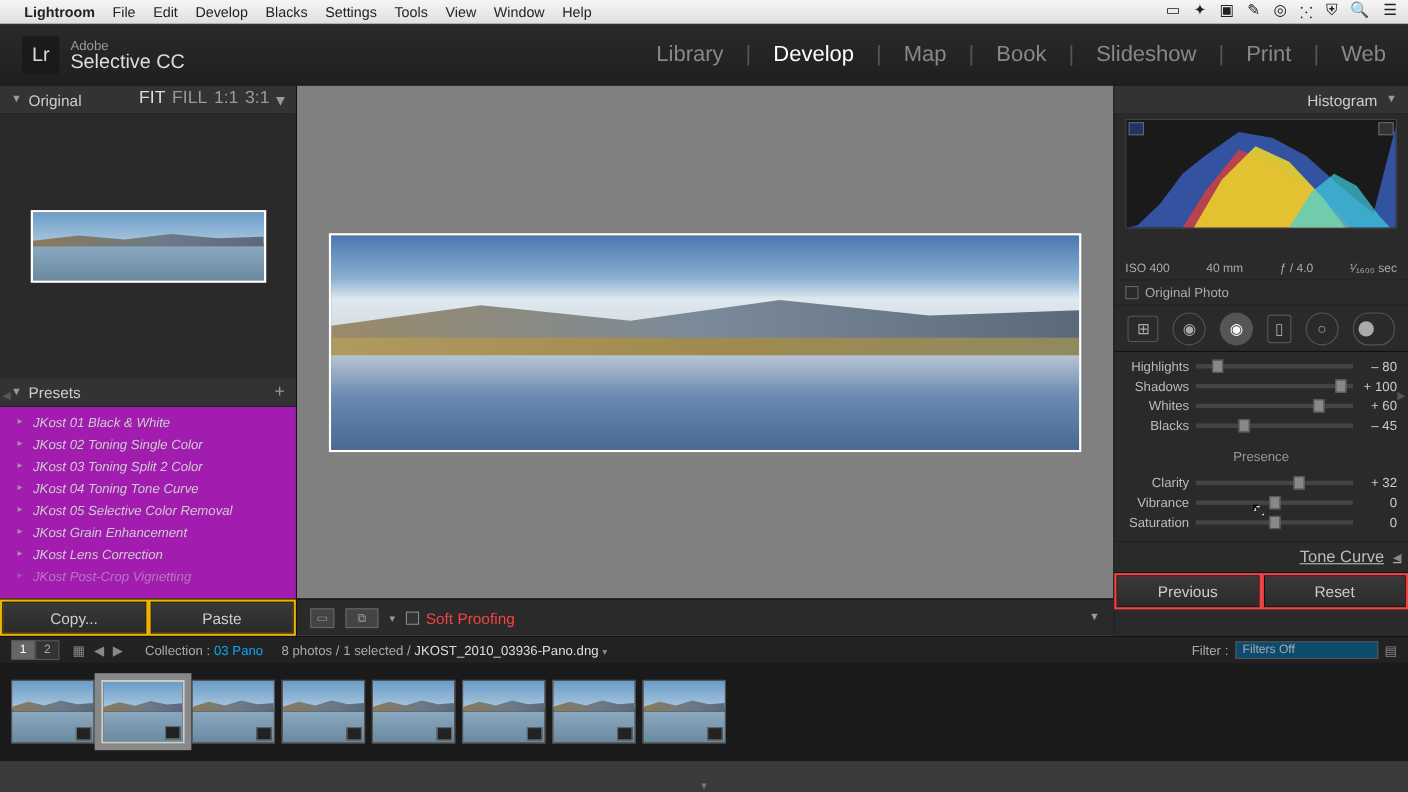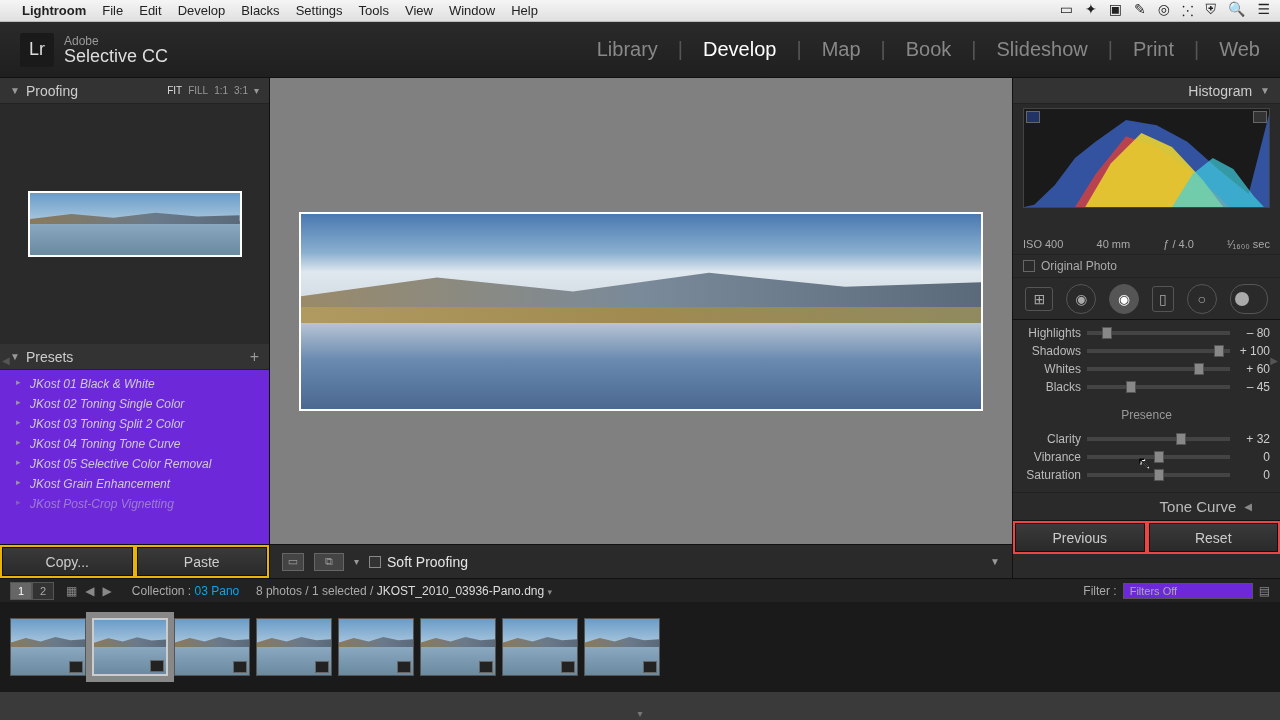"Proofing" span { text: Proofing -> Original }
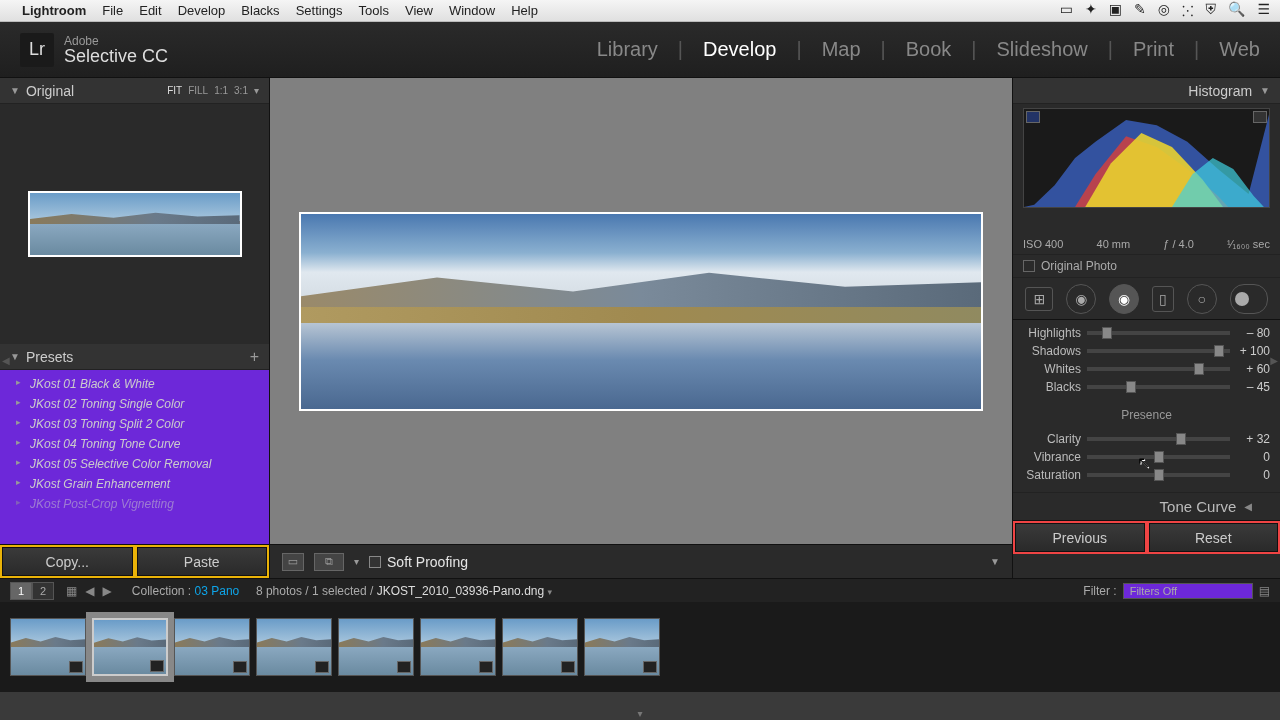"FIT" .panel-header .zoom-opts { font-size: 10px -> 16px }
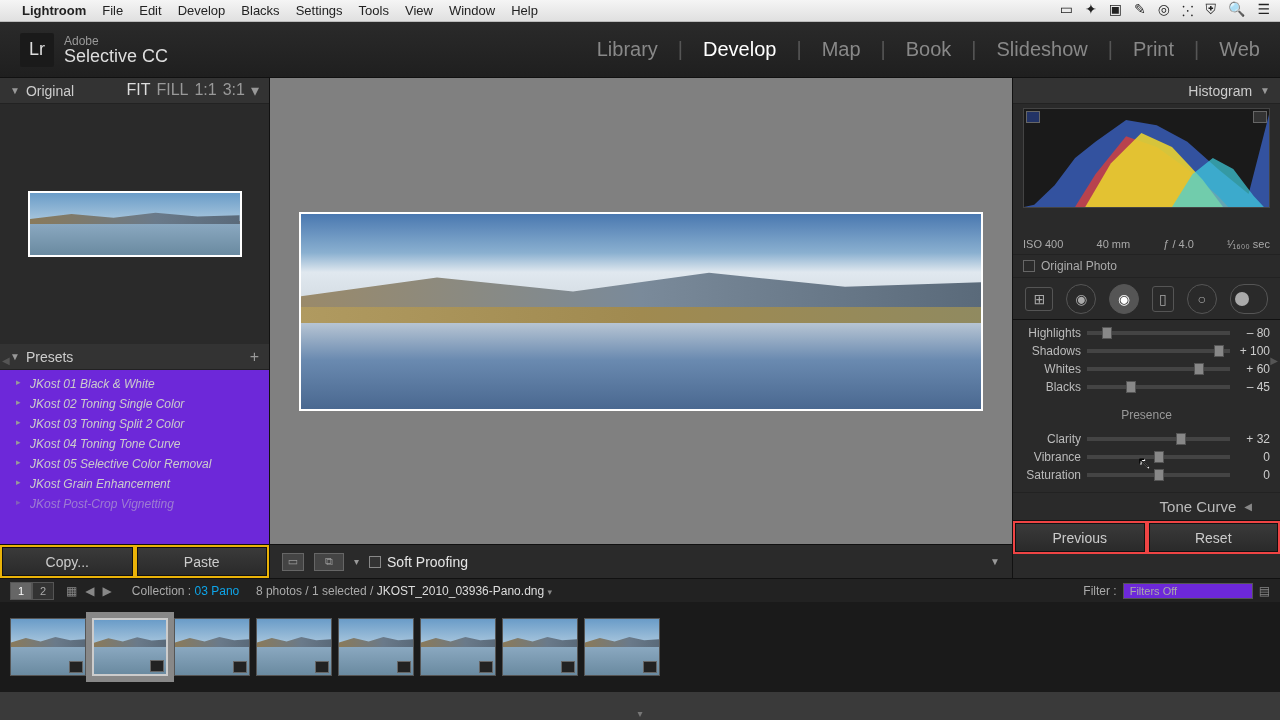"JKost 01 Black & White" .presets-body { background: #6d28d9 -> #a21caf }
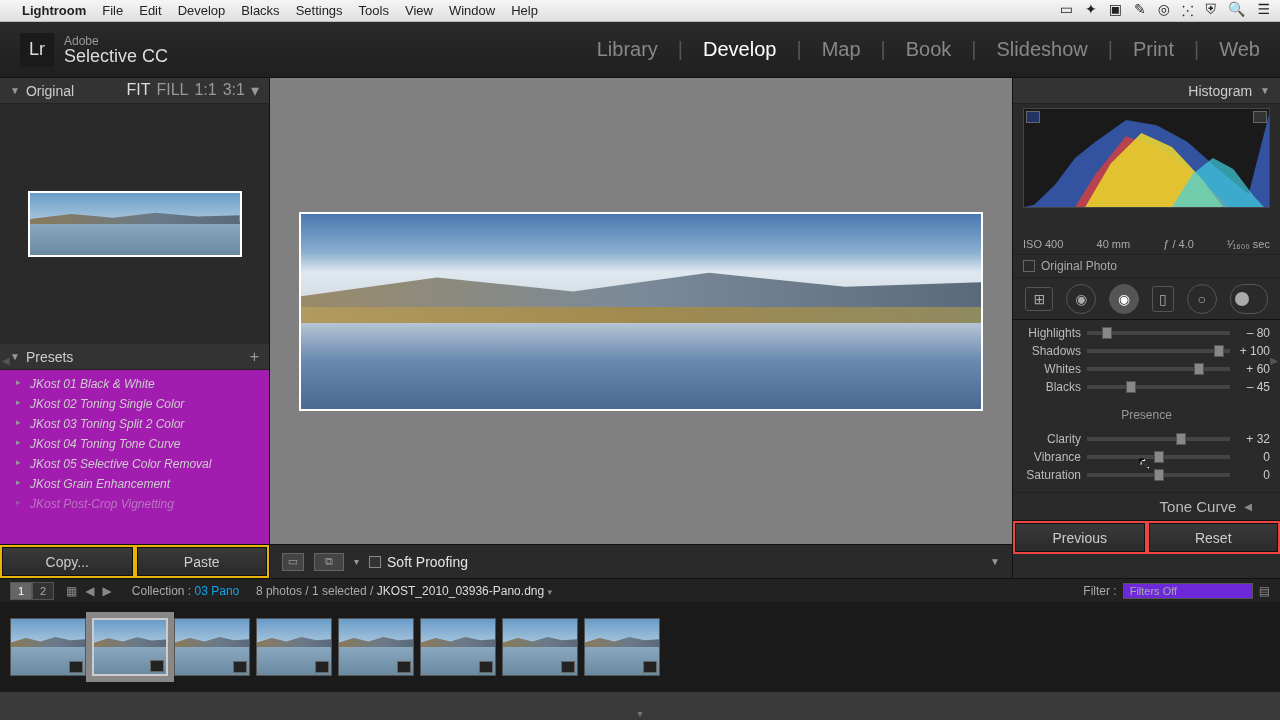"JKost Lens Correction" div.preset-item { html: none -> <div>JKost Lens Correction</div> }
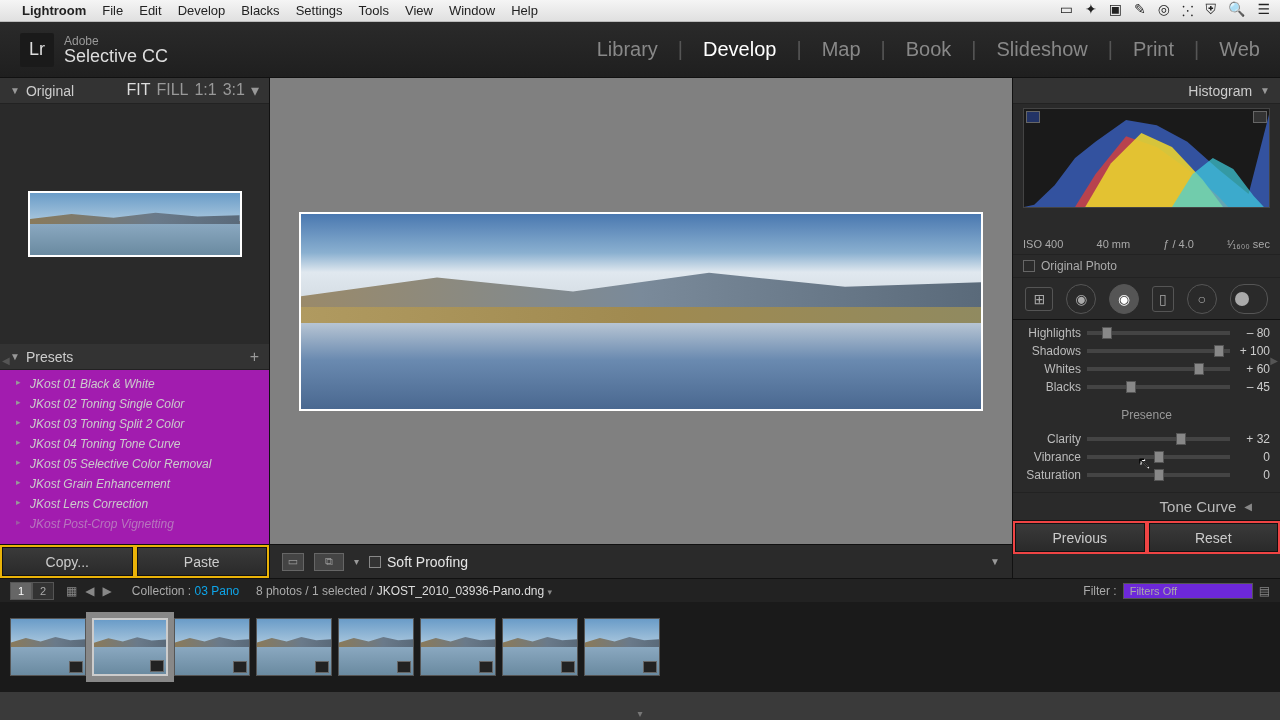"Tone Curve" .panel-sub { padding: 0 28px -> 0 6px; text-decoration: none -> underline }
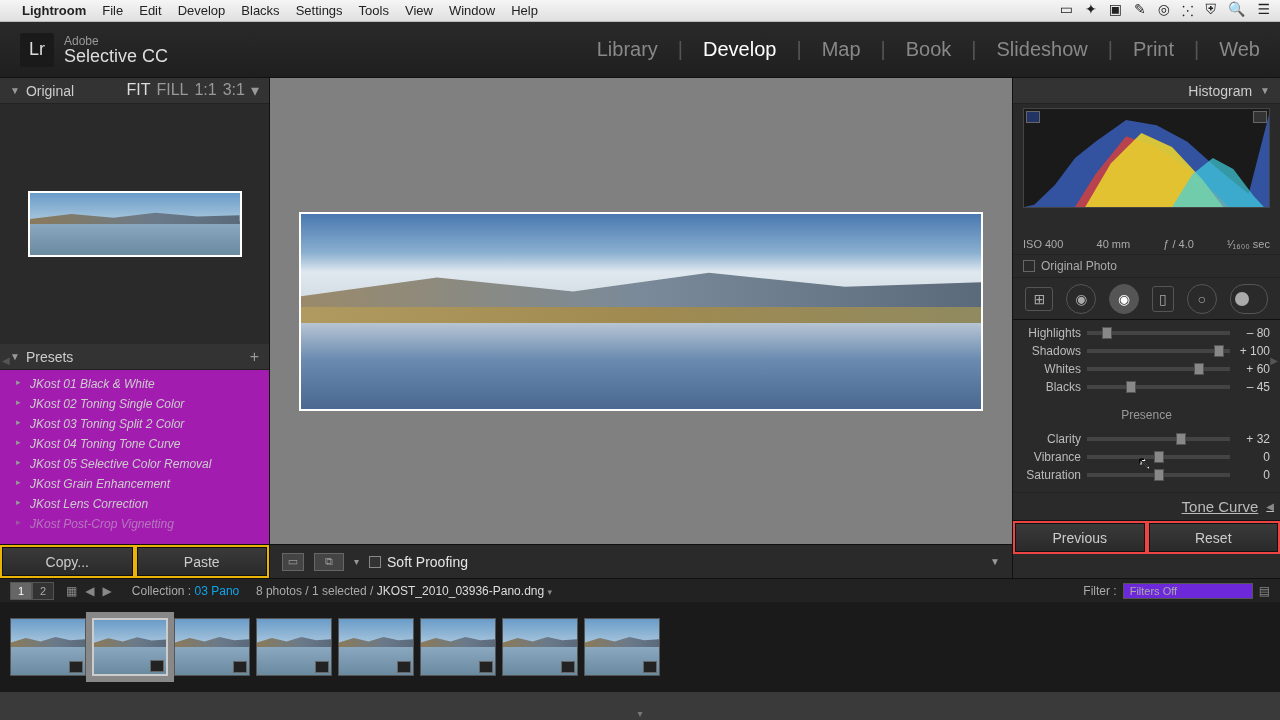"Soft Proofing" .soft-proof { color: #e5e5e5 -> #ef4444 }
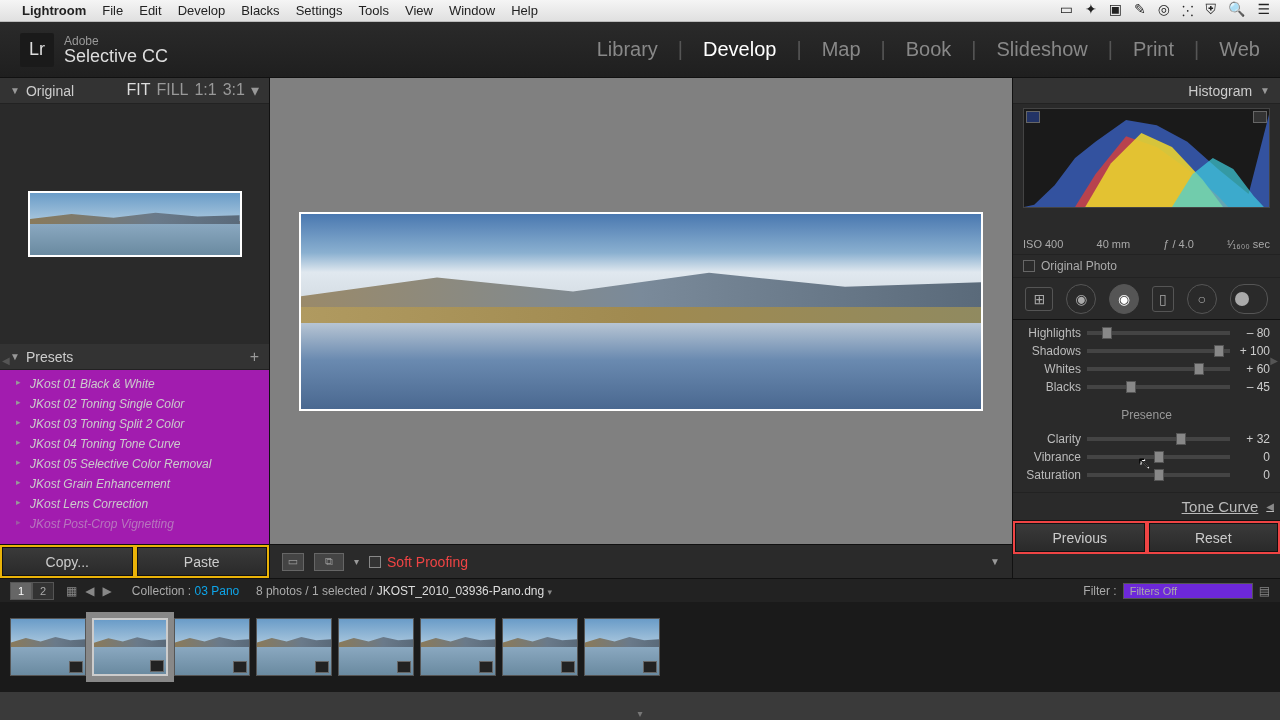"Filters Off" .fb-filter .dd { background: #6d28d9 -> #0c4a6e }
